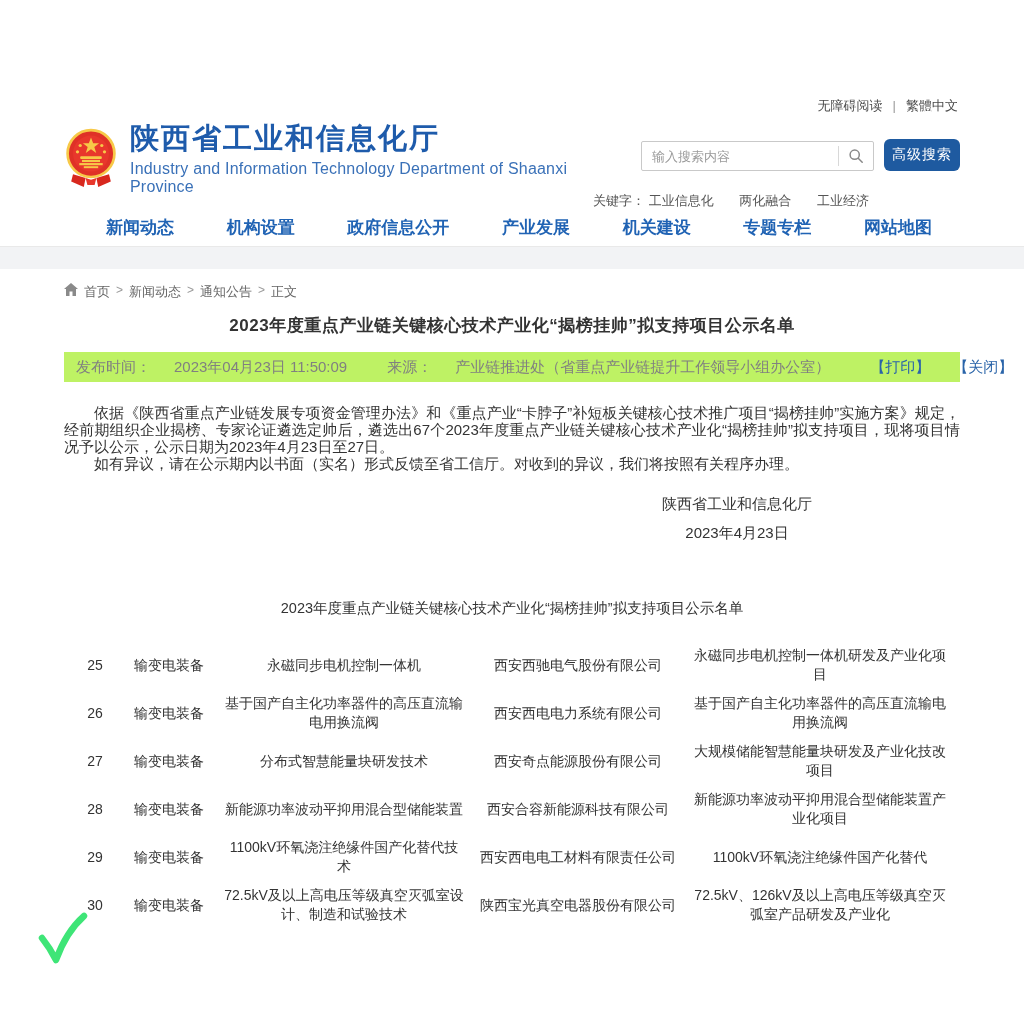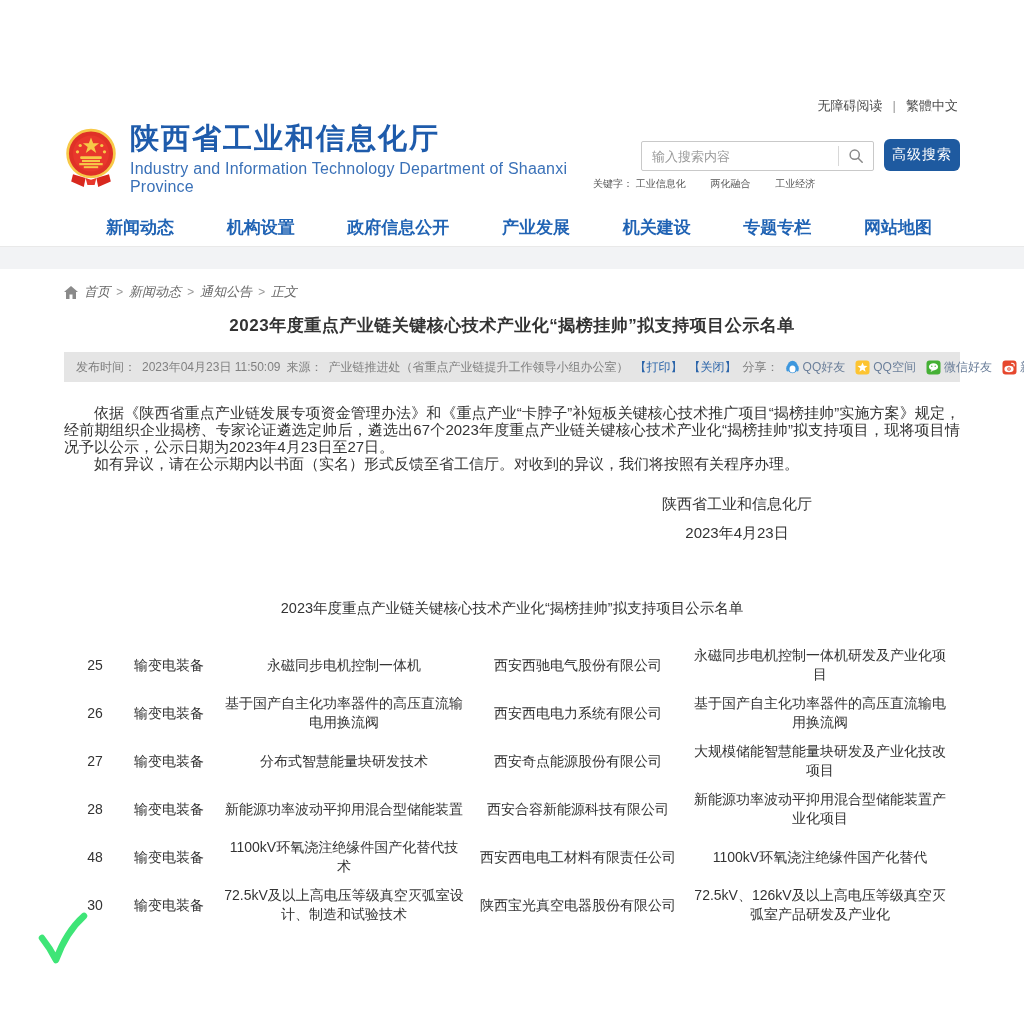"关键字： 工业信息化 两化融合 工业经济" .kw-row { font-size: 10px -> 13px; margin-top: 6px -> 21px }
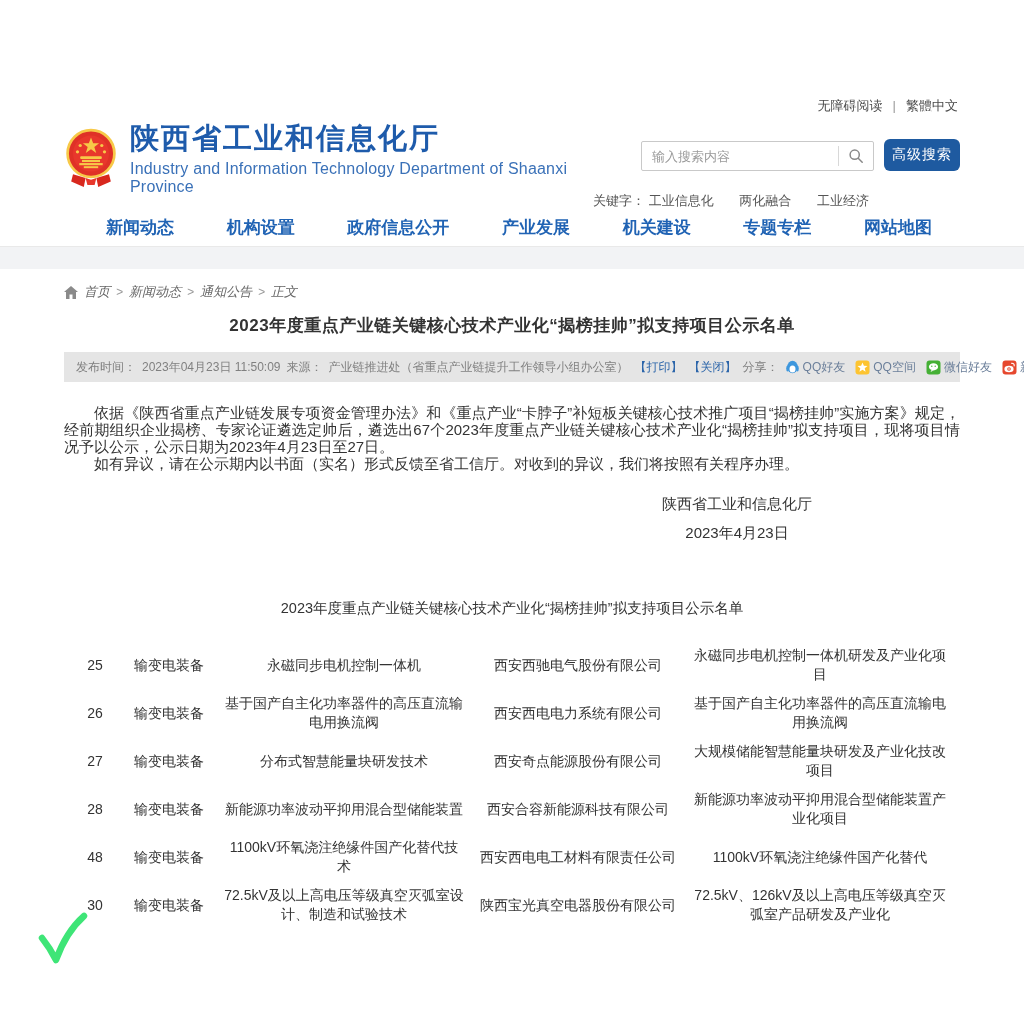"首页" .breadcrumb { align-items: center -> flex-start; font-style: italic -> none }
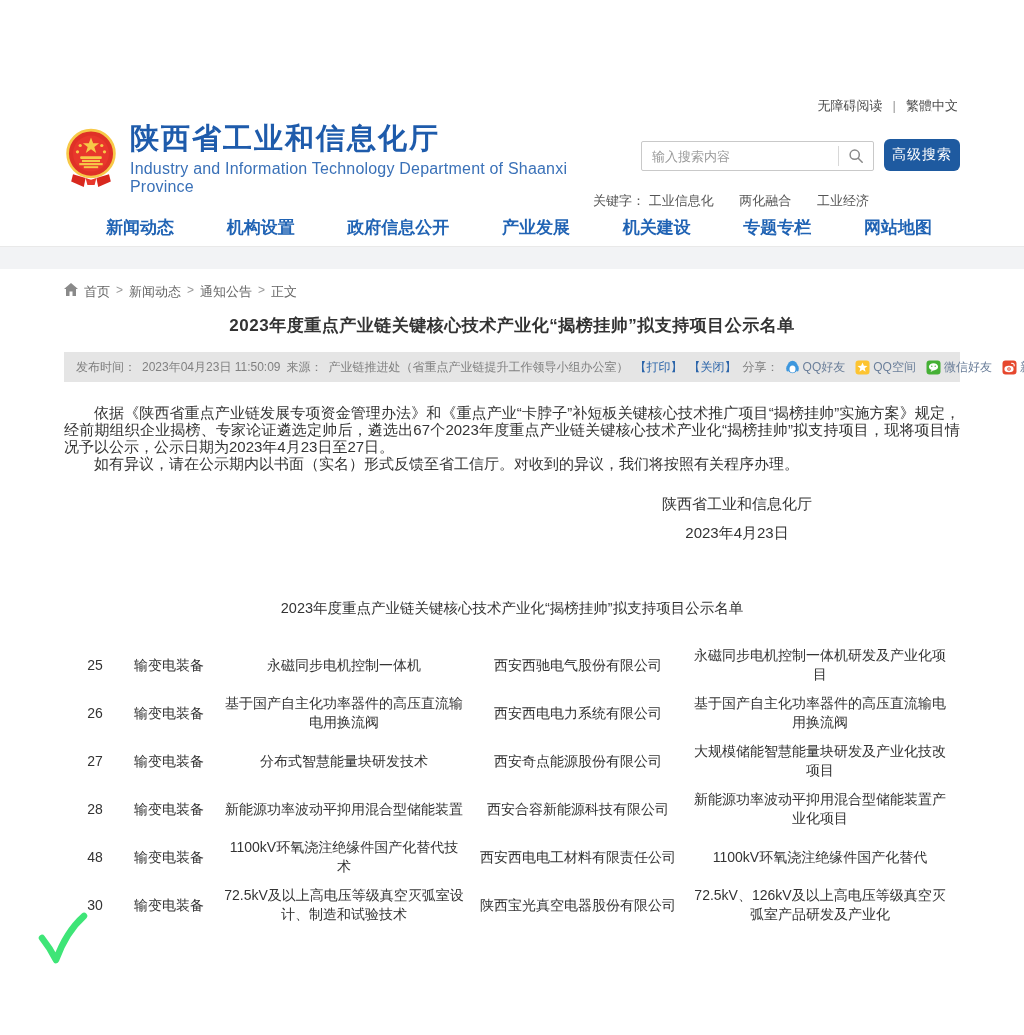"发布时间：" .meta-bar { background: #e5e5e5 -> #bef264; font-size: 12px -> 15px; gap: none -> 17px }
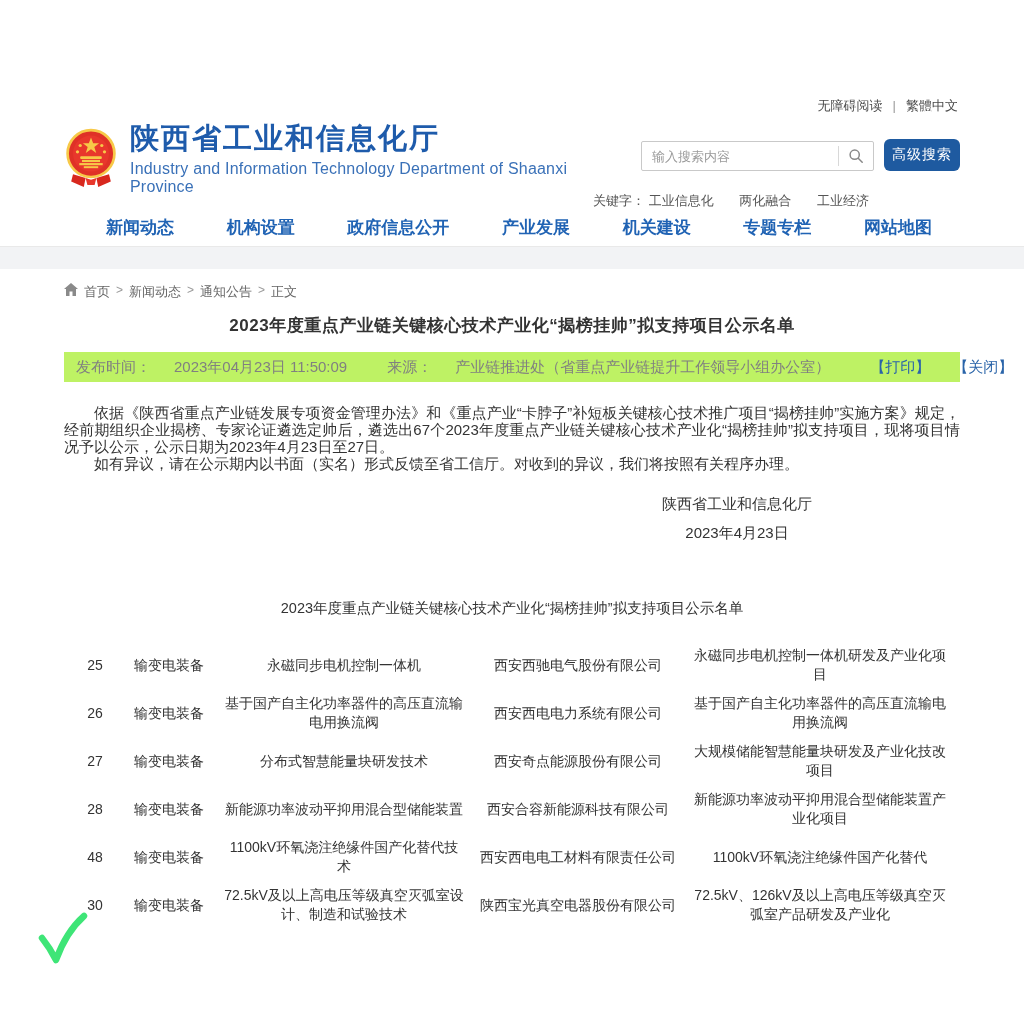"48" td.c-no { text: 48 -> 29 }
